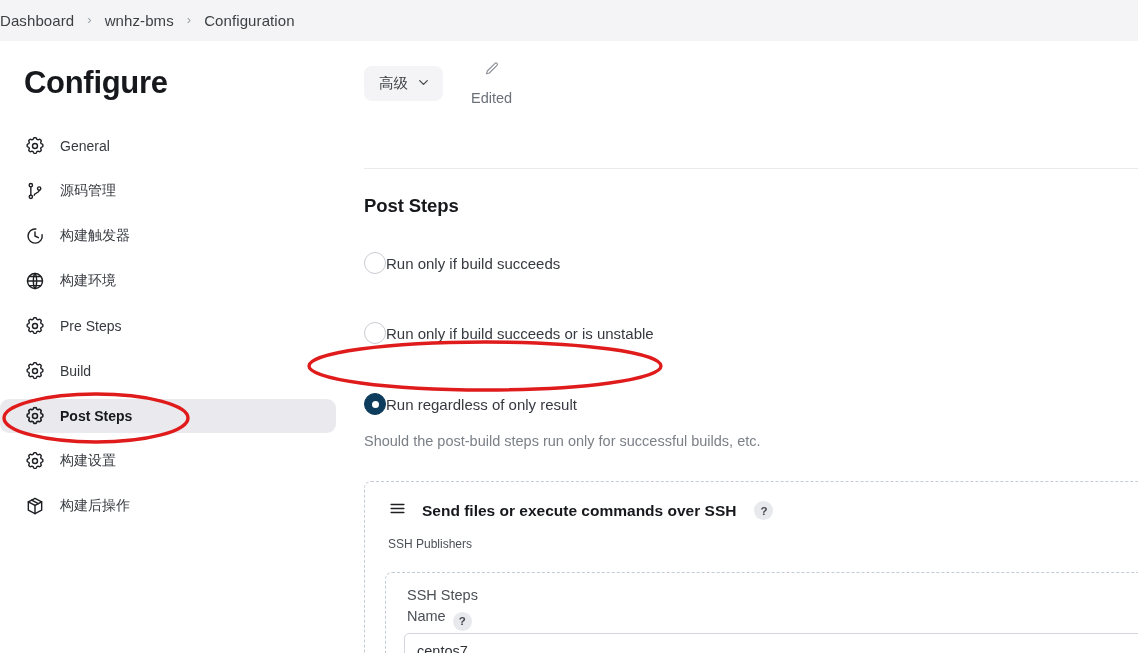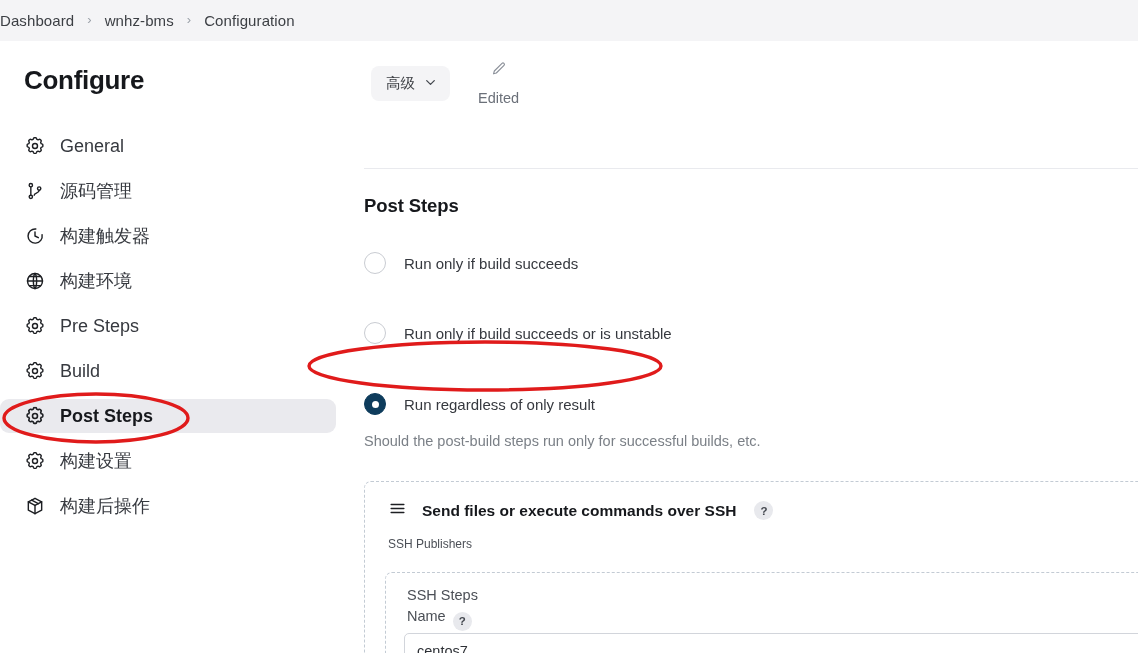"Configure" .configure-title { font-size: 26px -> 31px }
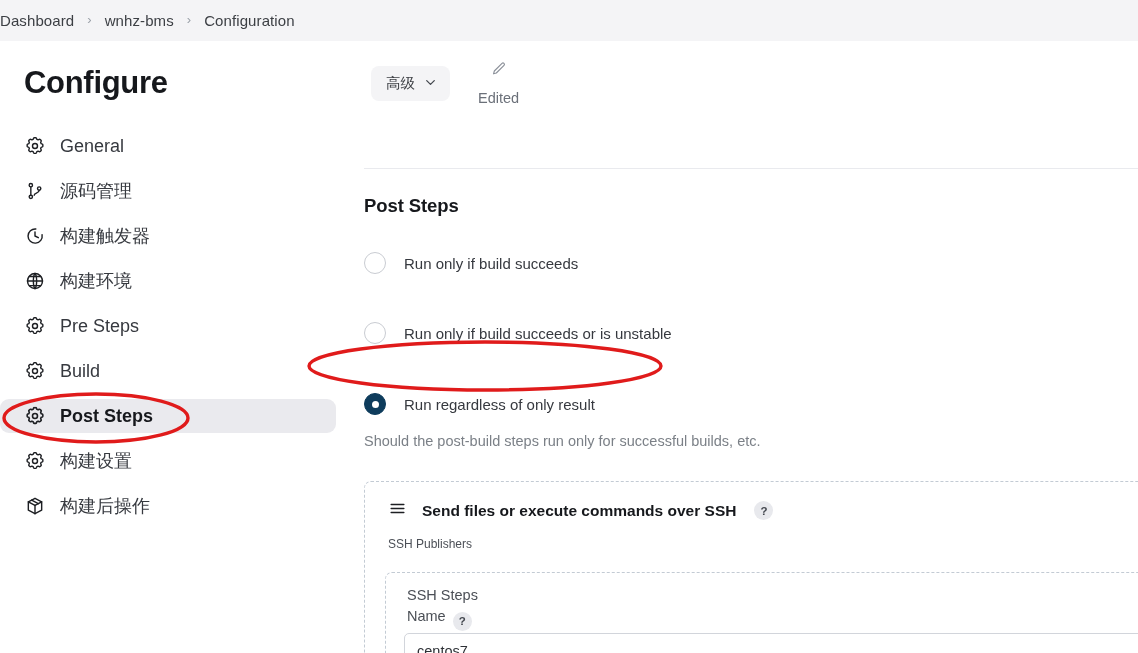"高级" .toolbar { left: 34px -> 27px }
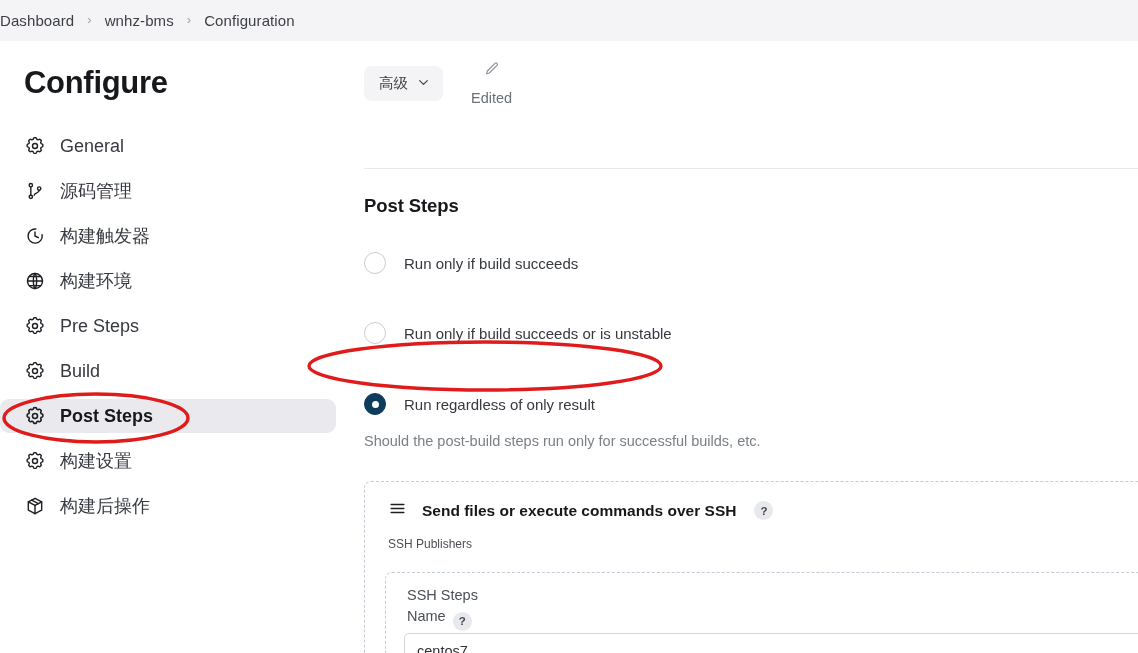"General" .nav-label { font-size: 18px -> 14px }
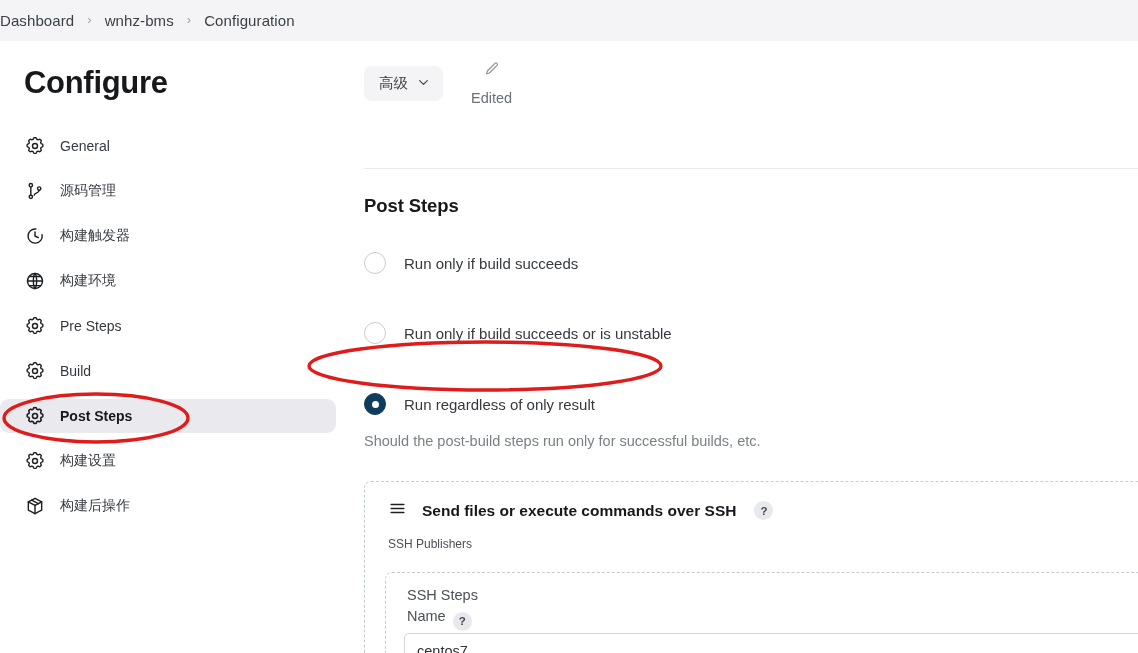"Run only if build succeeds" .radio-label { margin-left: 18px -> none }
